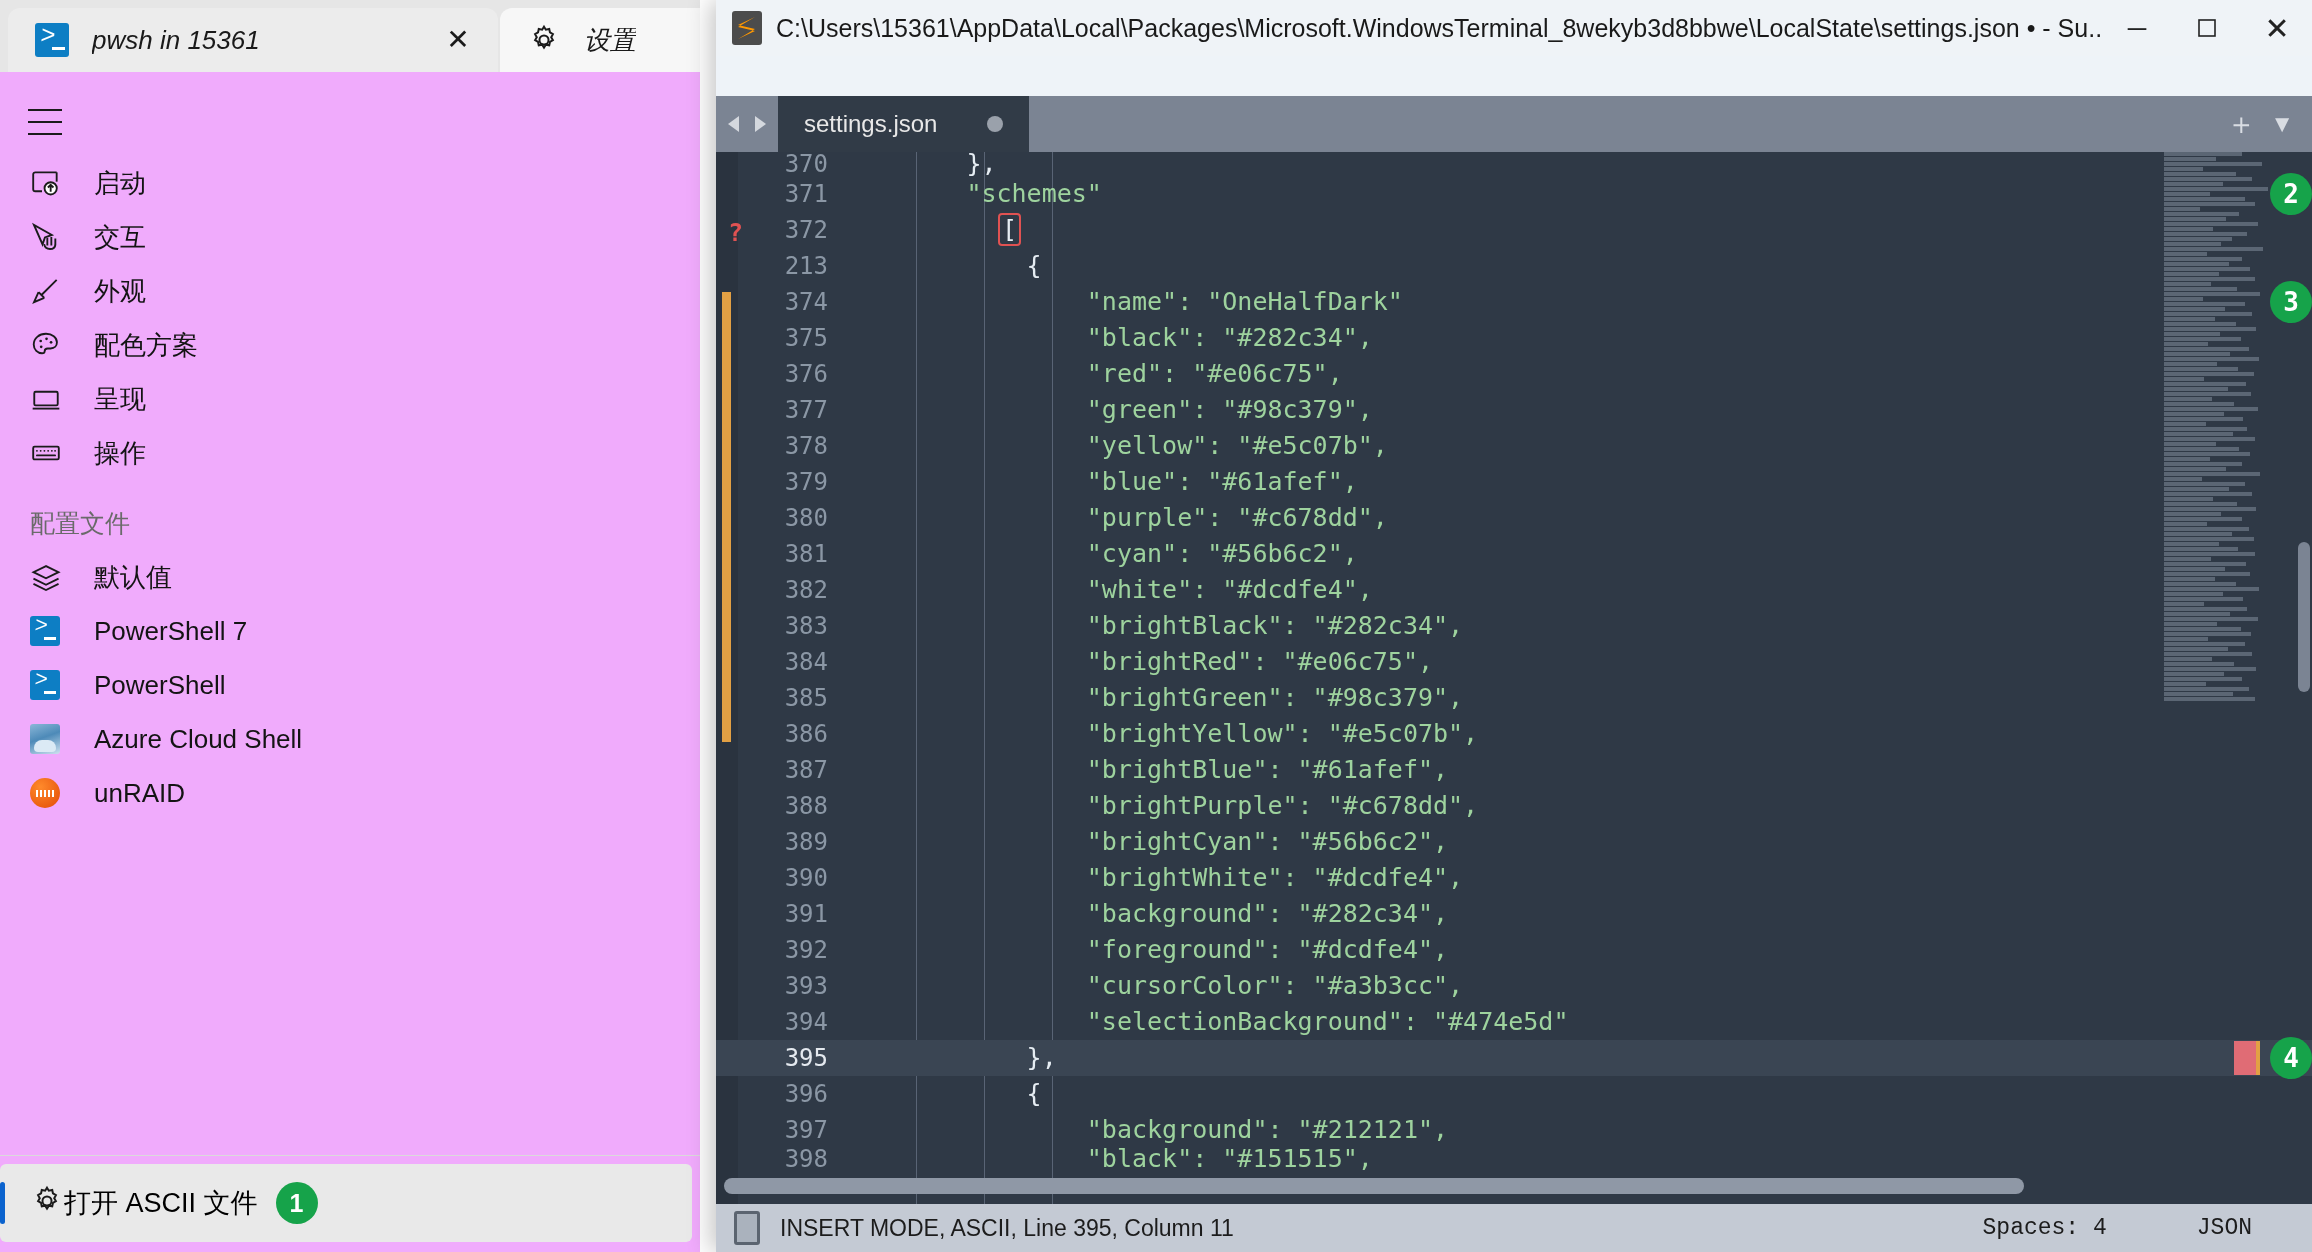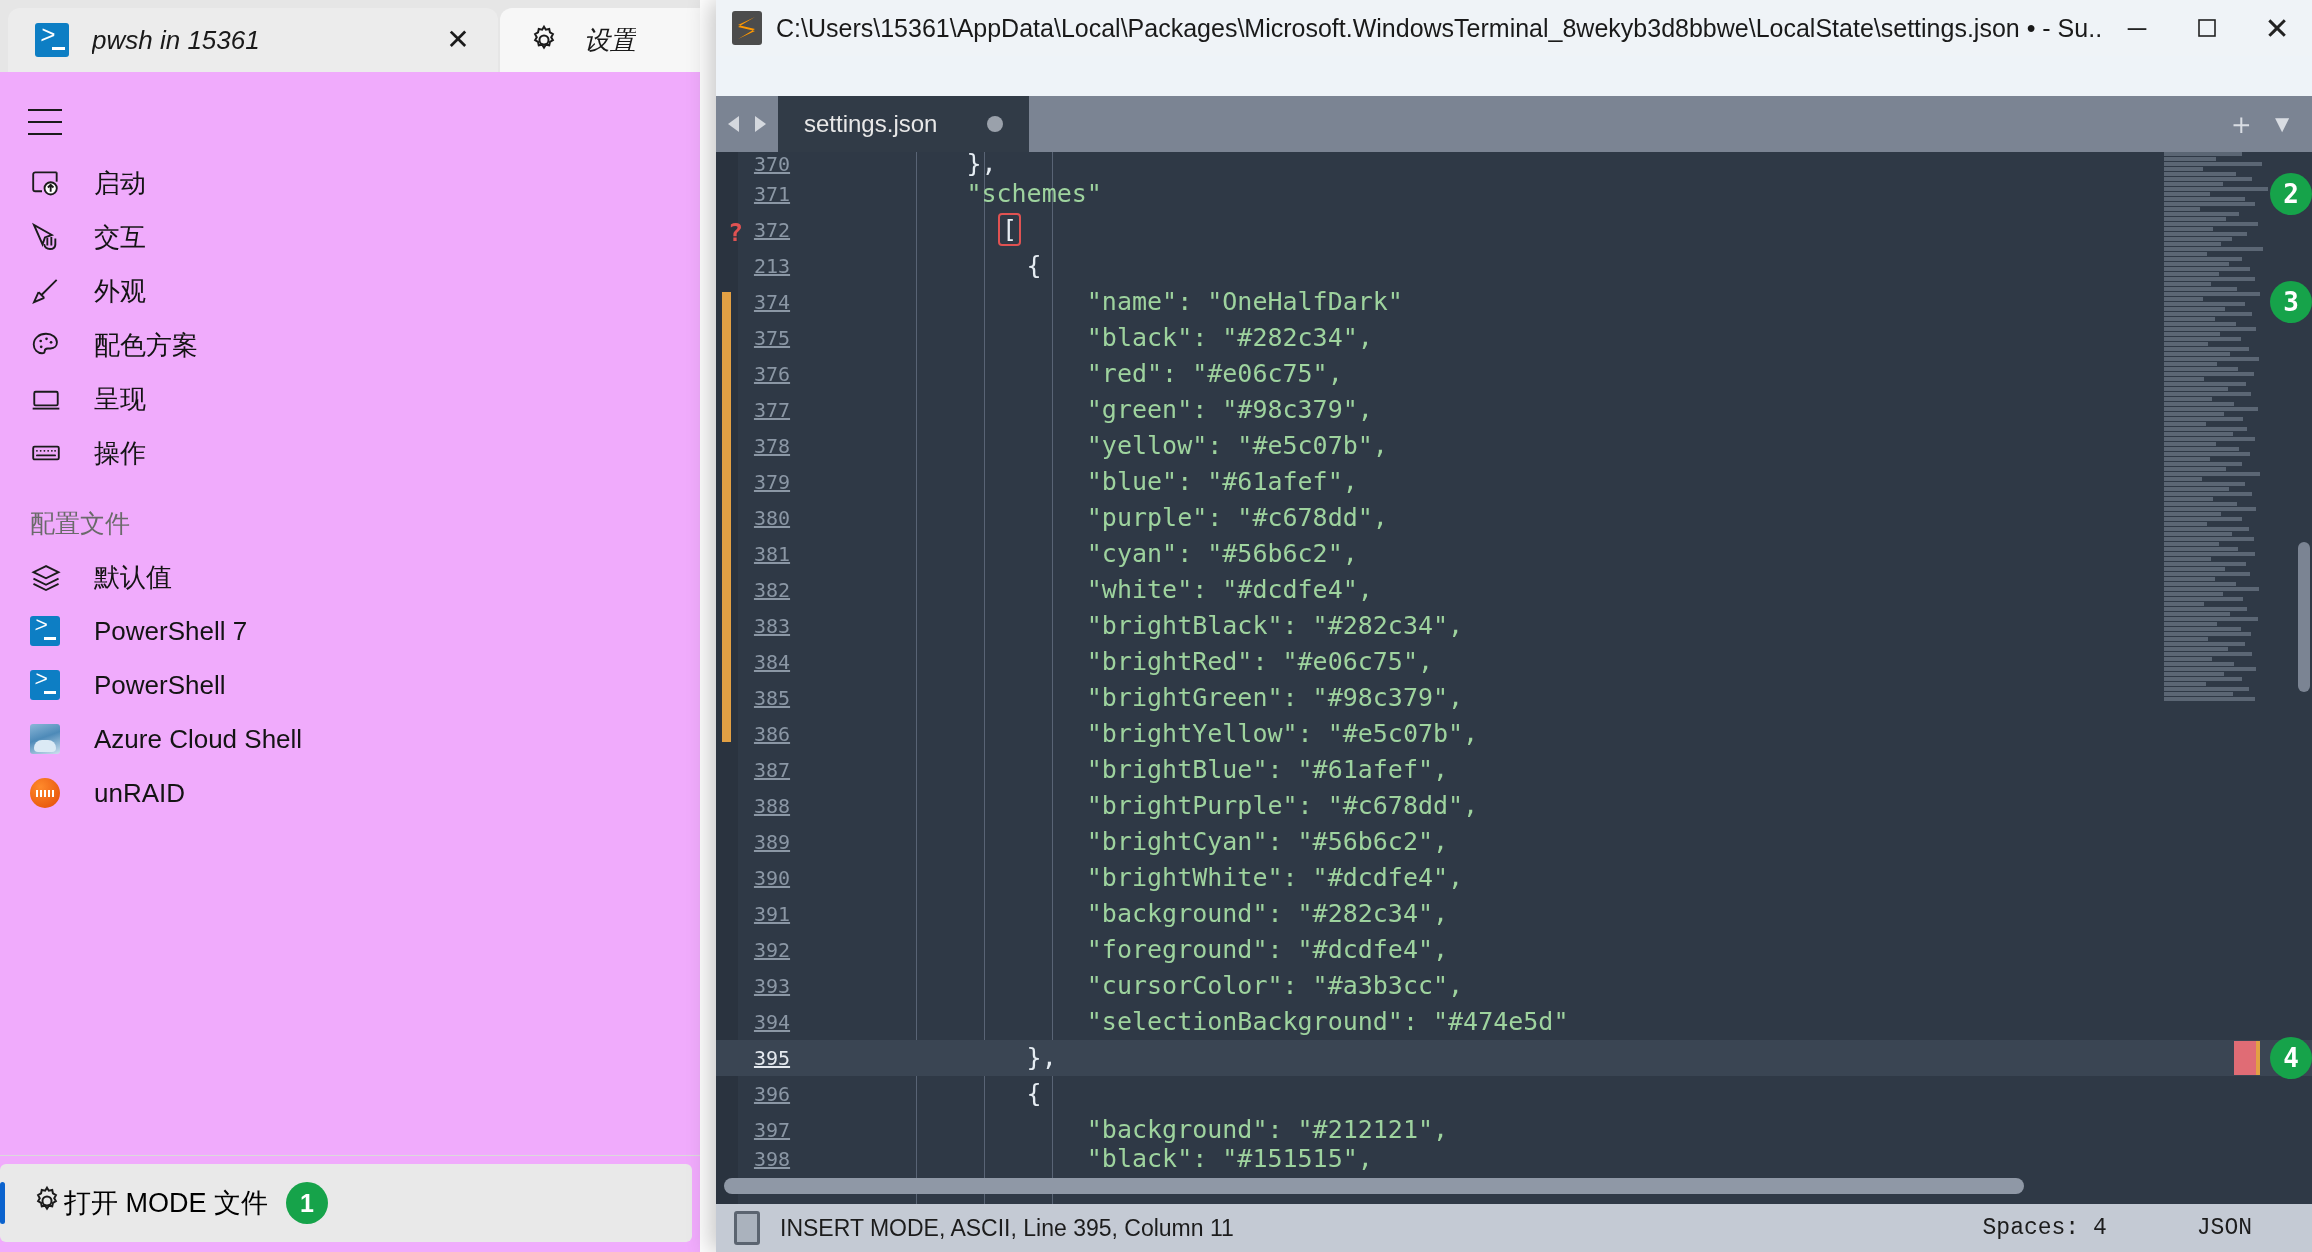"370" .ln { font-size: 20px -> 24px; text-align: center -> right; text-decoration: underline -> none }
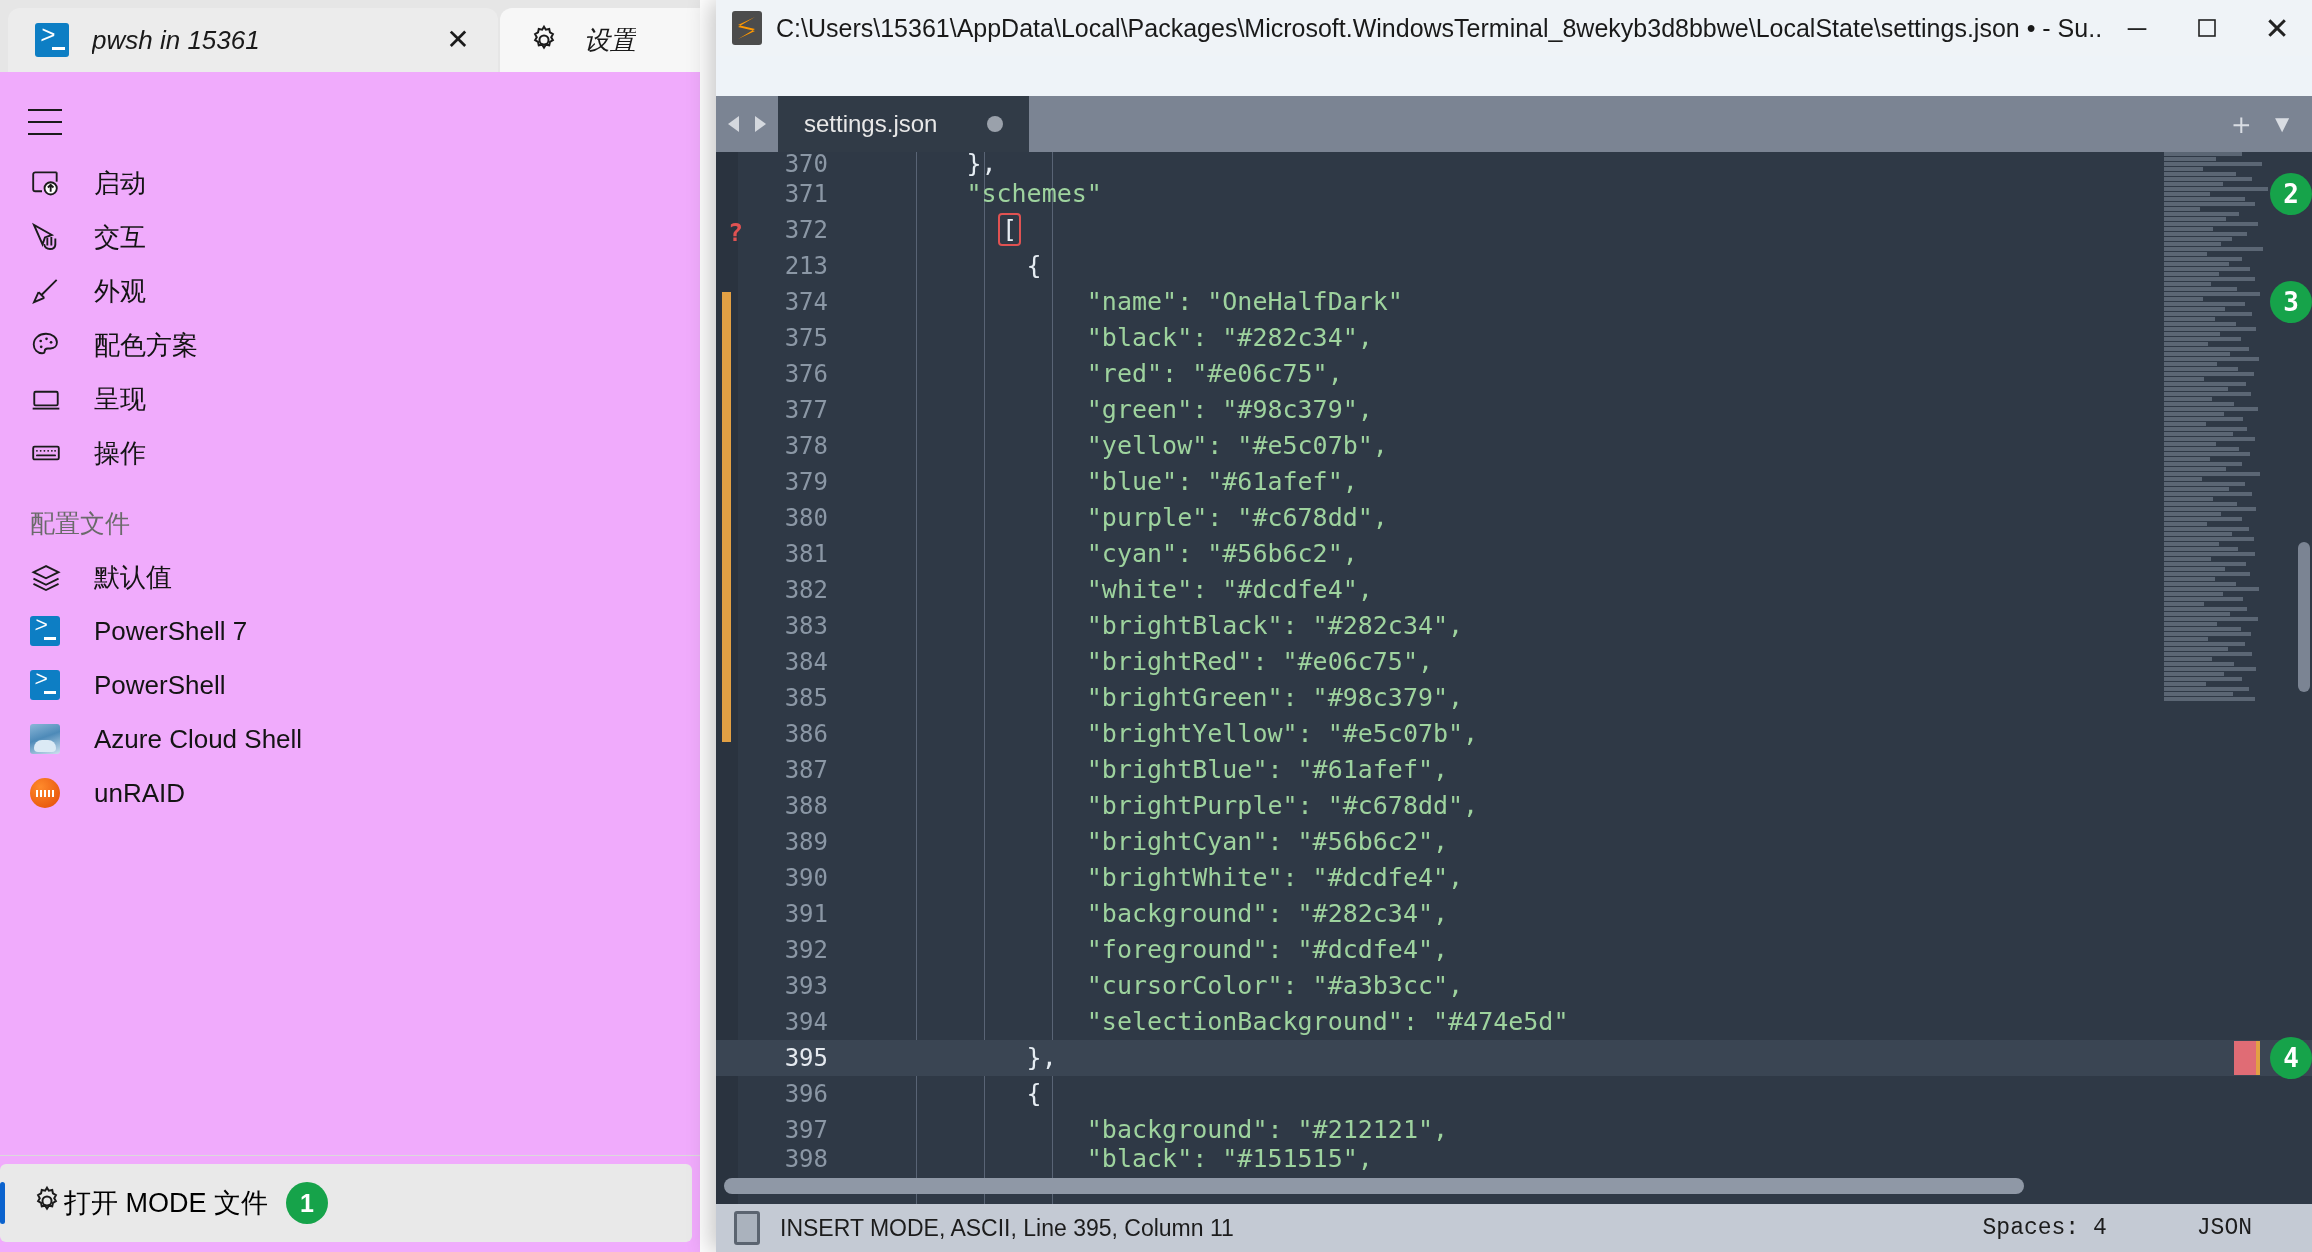"打开 MODE 文件" span.nav-label { text: MODE -> ASCII }
